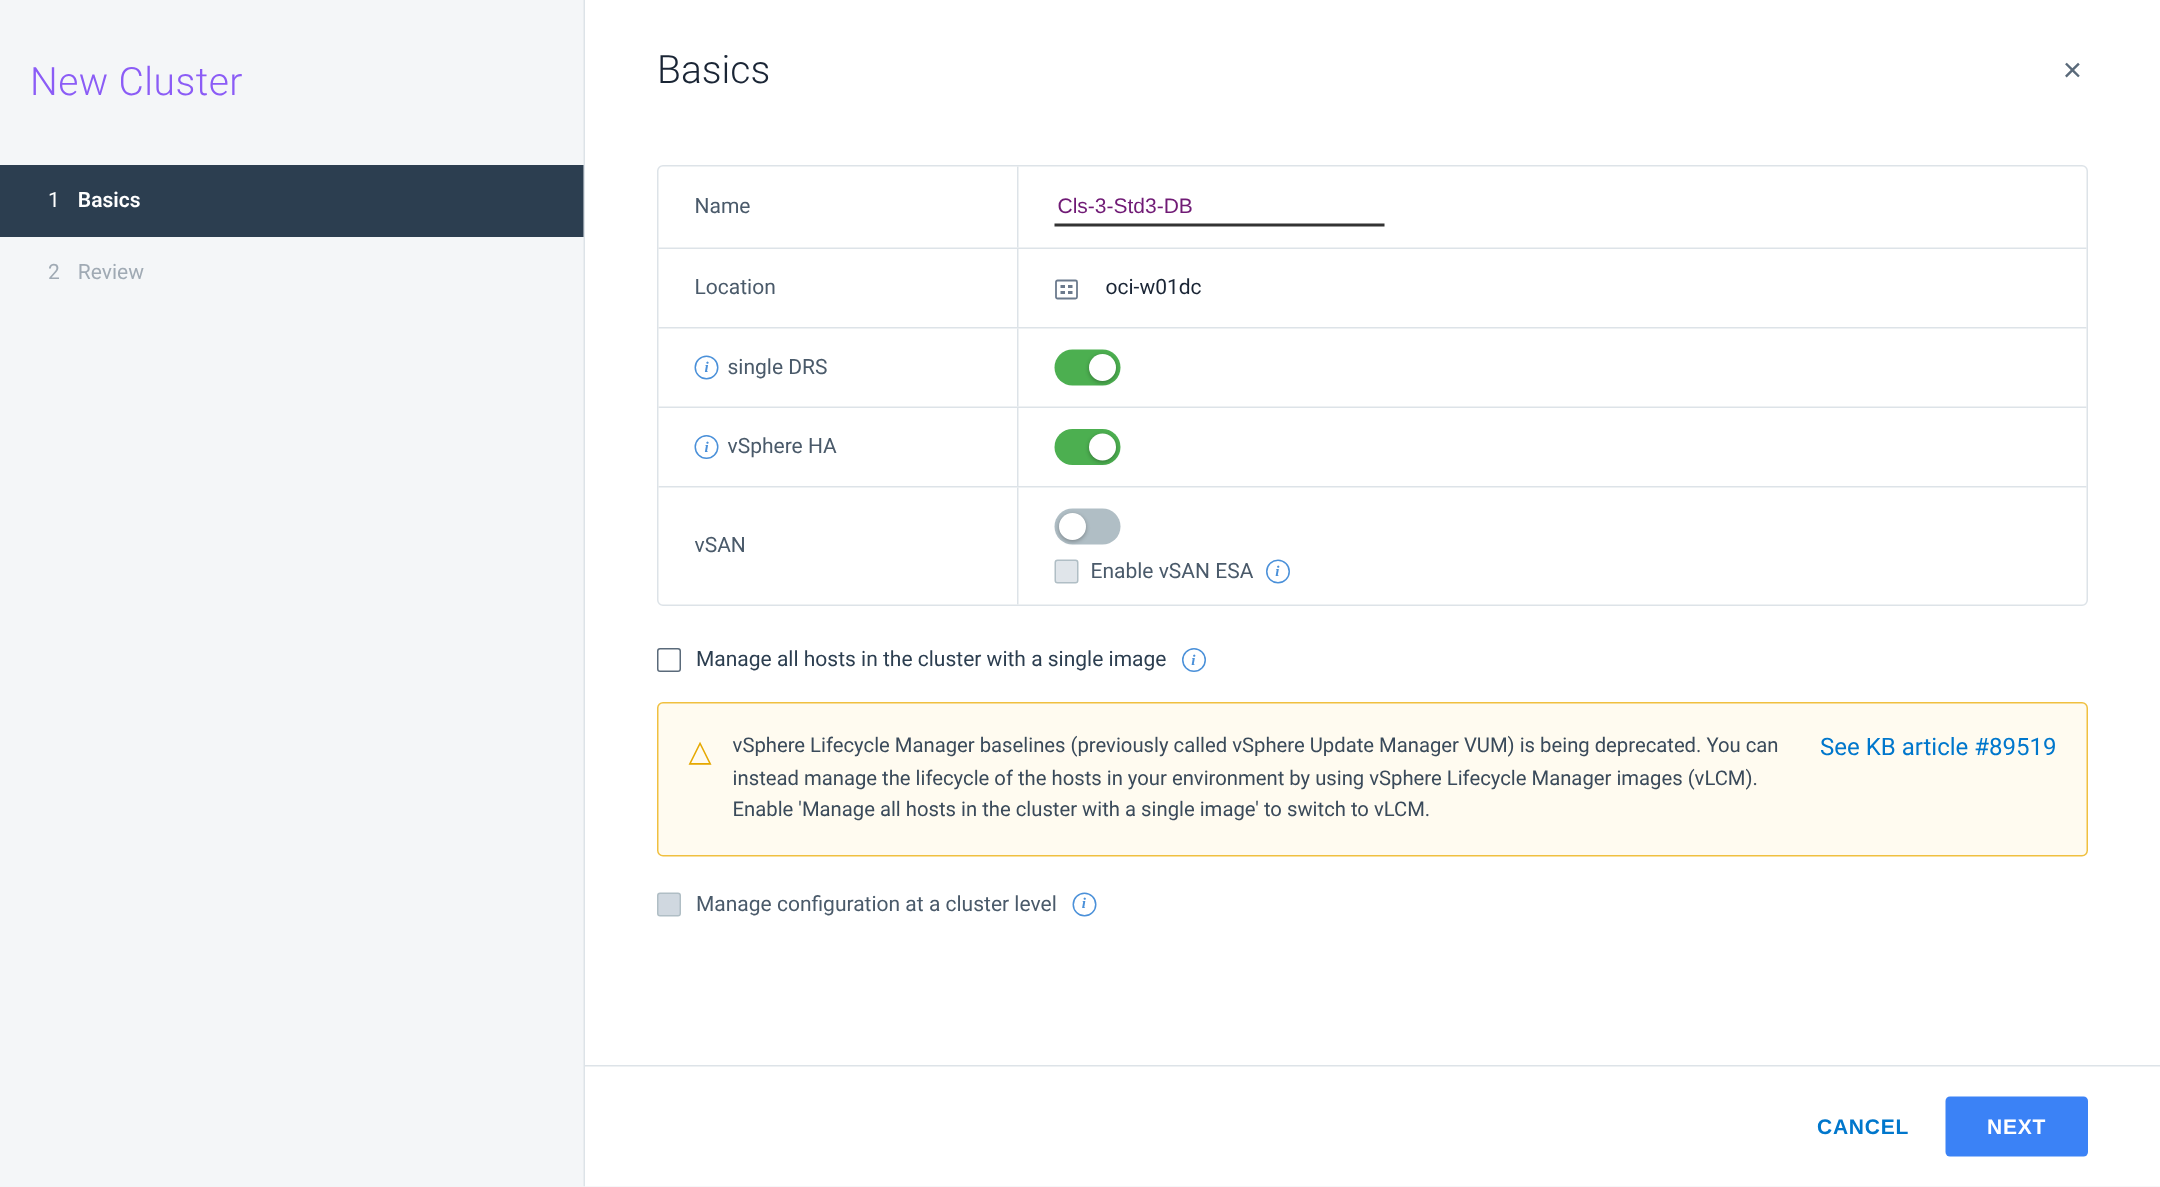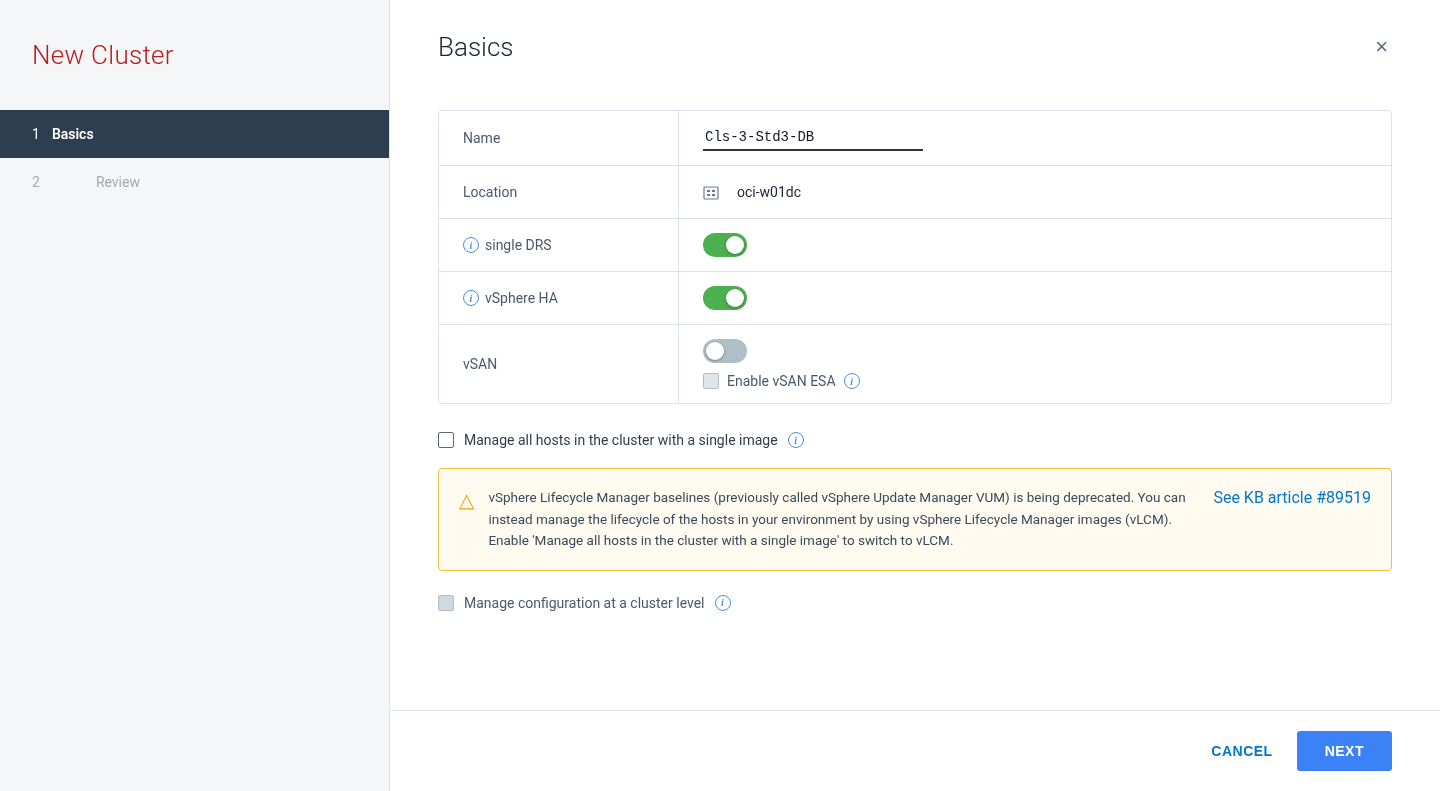"New Cluster" .sidebar-title { color: #b91c1c -> #8b5cf6; padding: 0 32px 40px 32px -> 0 32px 40px 20px }
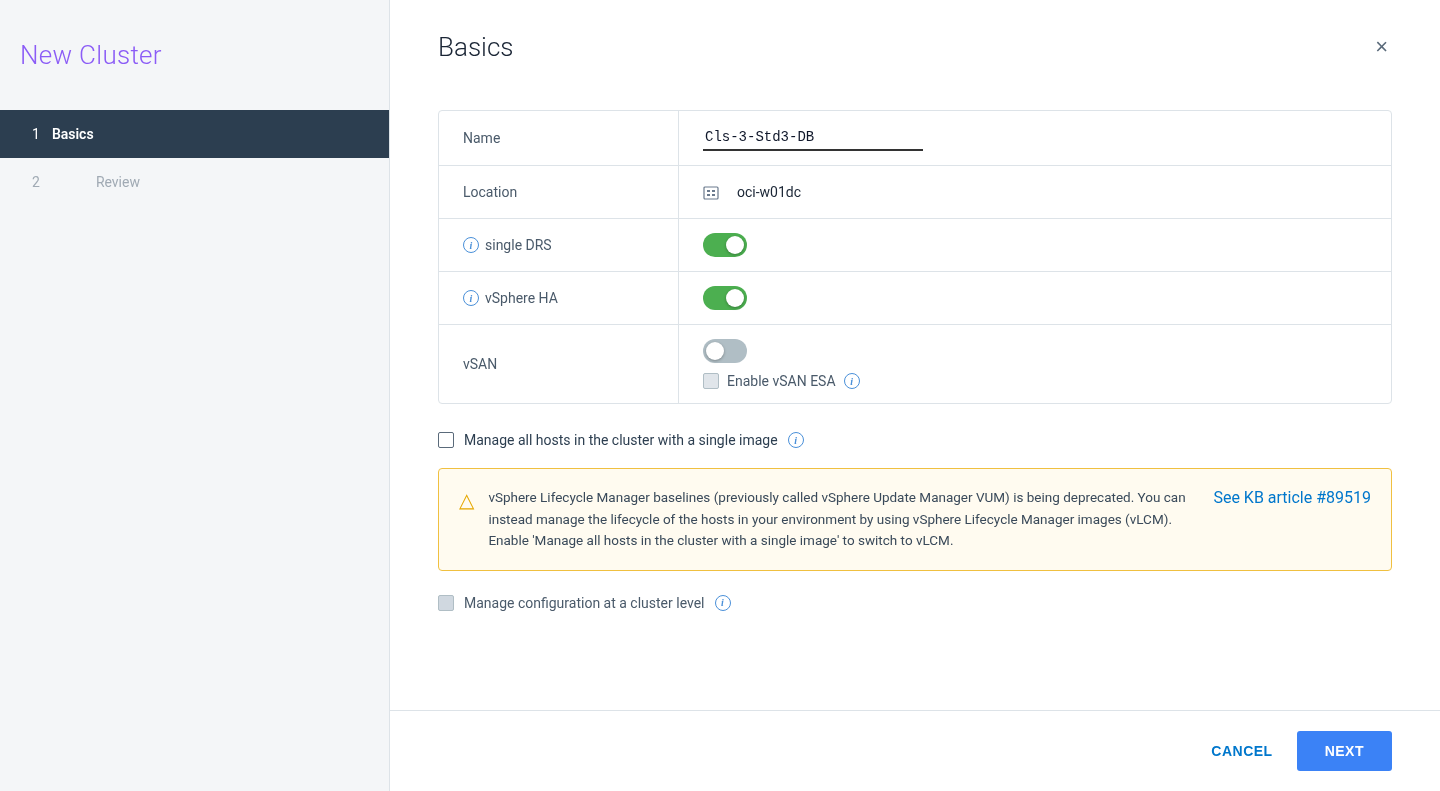"Cls-3-Std3-DB" .name-input { color: #0f172a -> #701a75; font-family: Liberation Mono, monospace -> Liberation Sans, sans-serif }
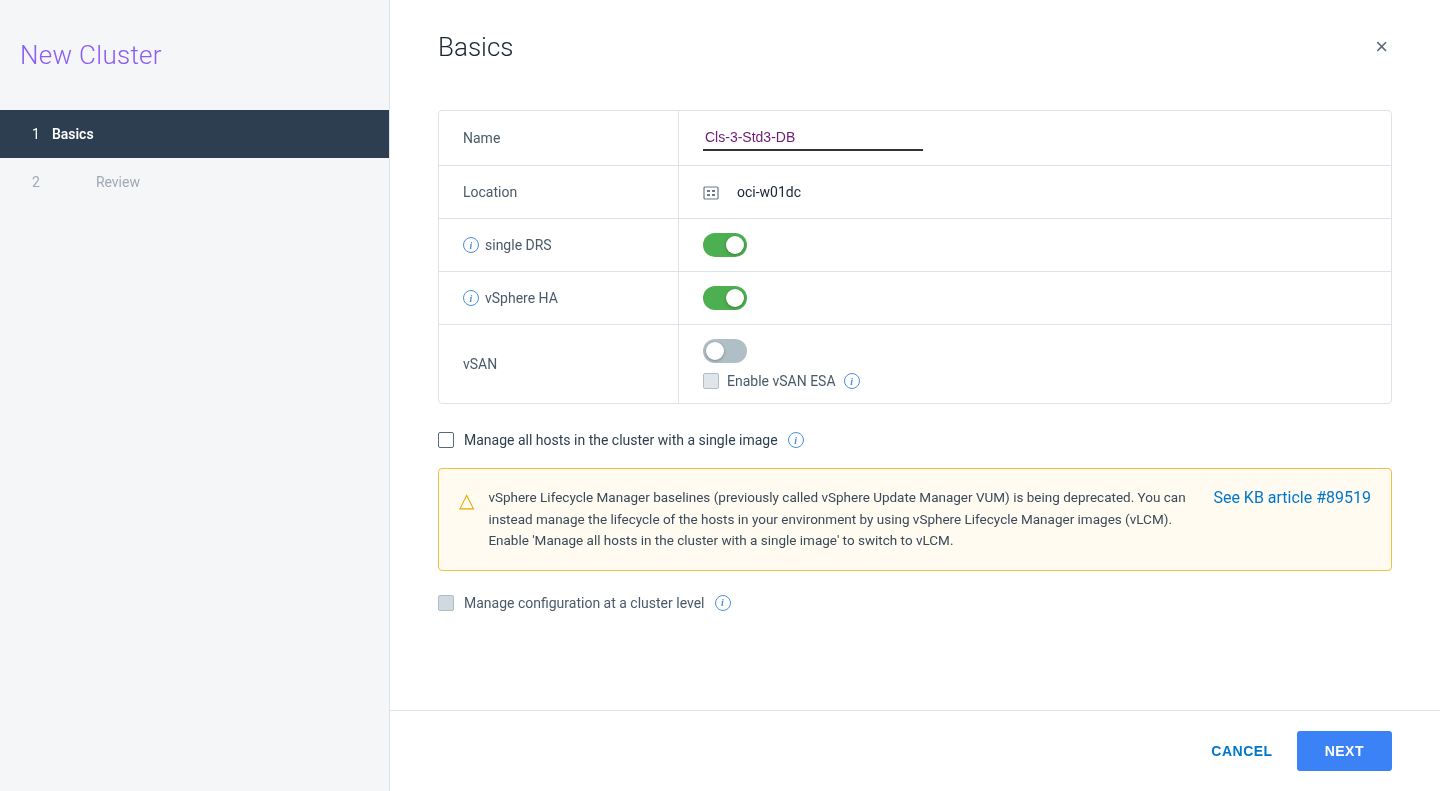"Review" .step-item.inactive .step-label { margin-left: 44px -> none }
